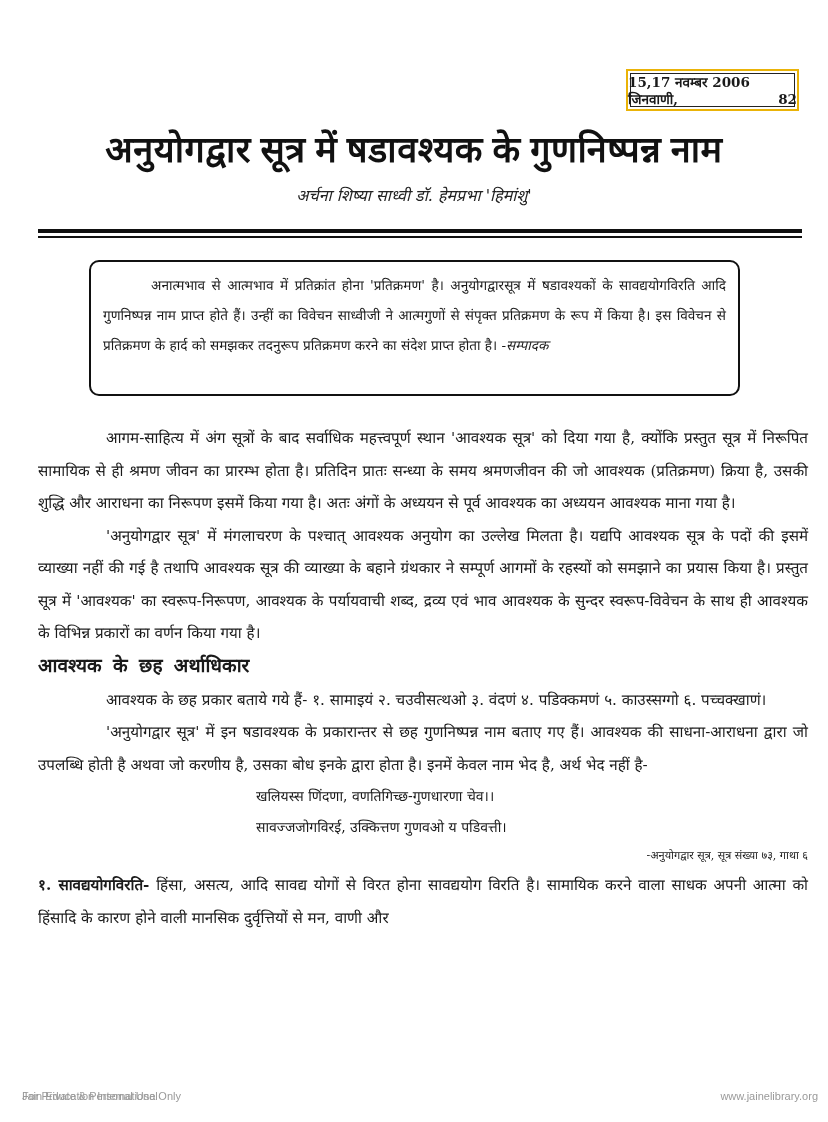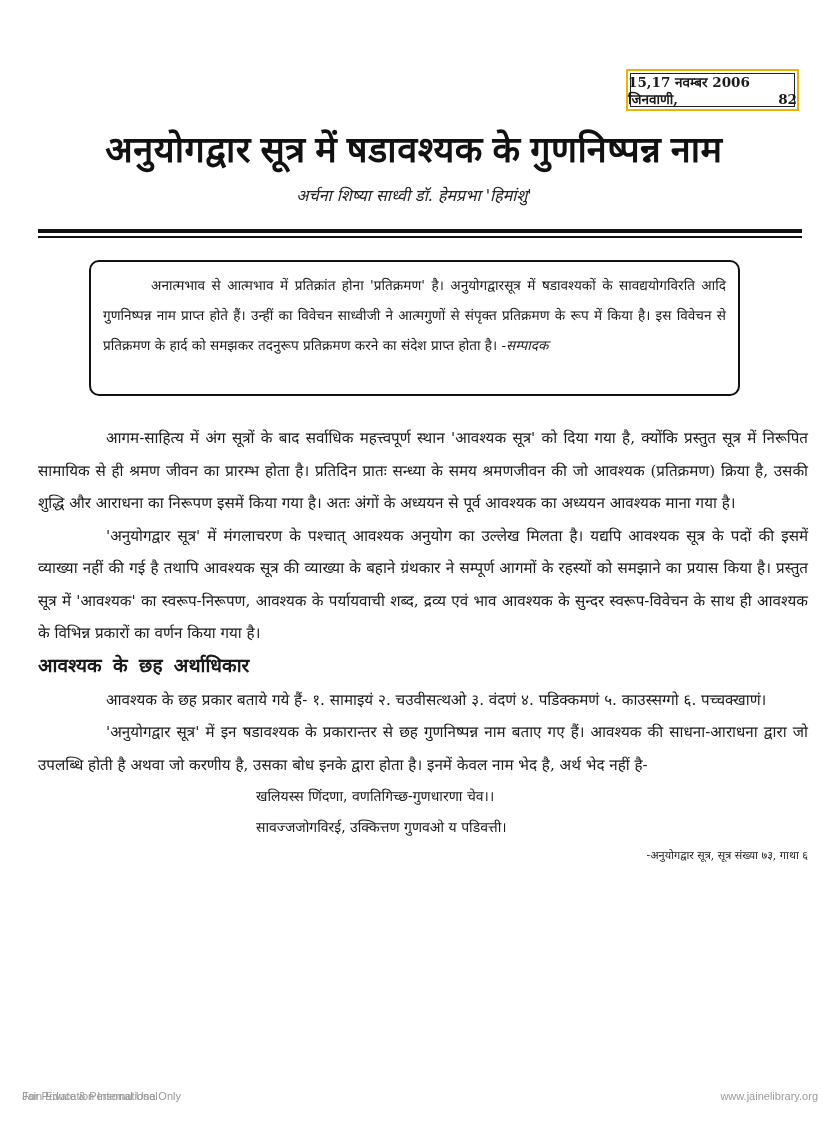"१. सावद्ययोगविरति- हिंसा, असत्य, आदि" p { html: none -> <p><span>१. सावद्ययोगविरति-</span><span> हिंसा, असत्य, आदि सावद्य योगों से विरत होना सावद्ययोग विरति है। सामायिक करने वाला साधक अपनी आत्मा को हिंसादि के कारण होने वाली मानसिक दुर्वृत्तियों से मन, वाणी और</span></p> }
